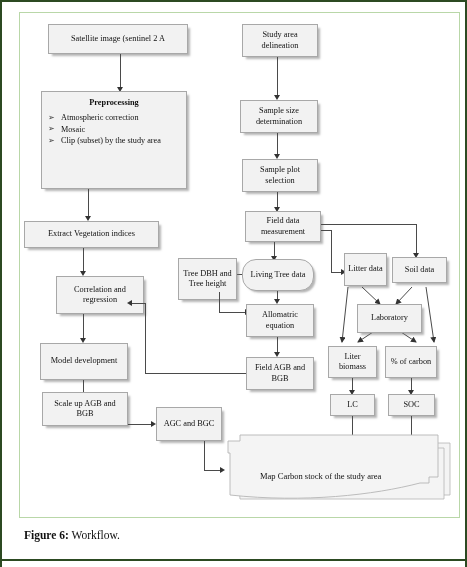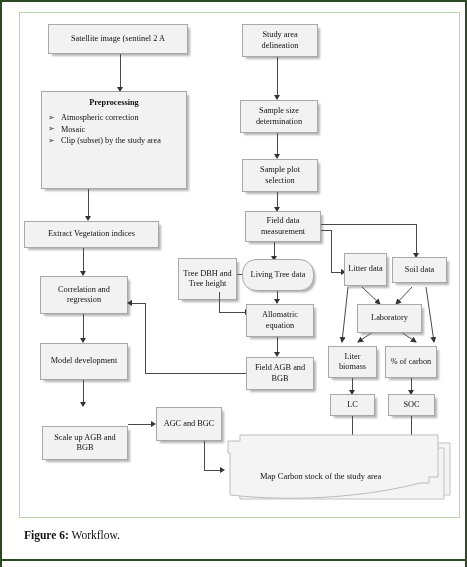"Correlation and regression" div.box { left: 38px -> 54px }
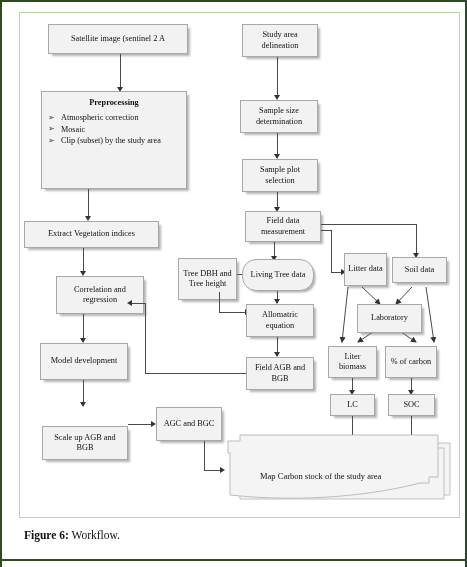"Scale up AGB and BGB" div.box { top: 424px -> 390px }
